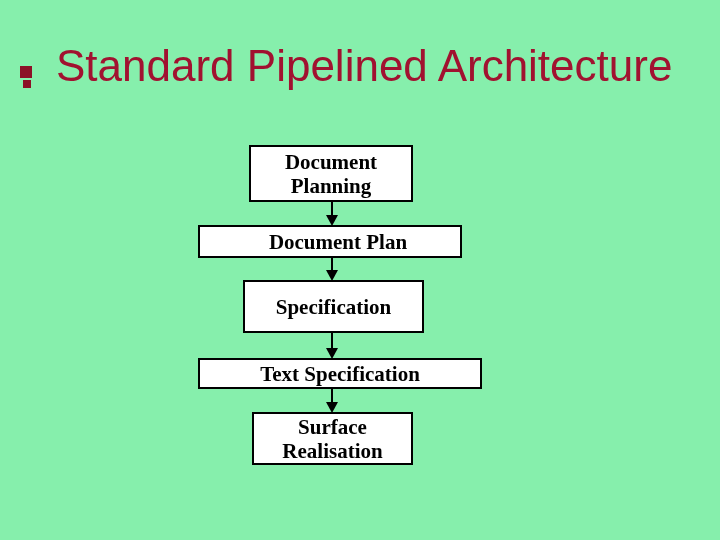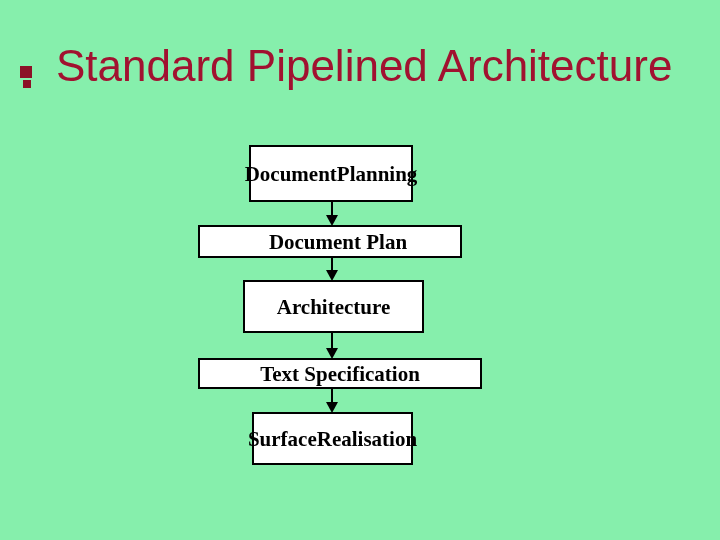"Document" .flow-node { flex-direction: row -> column }
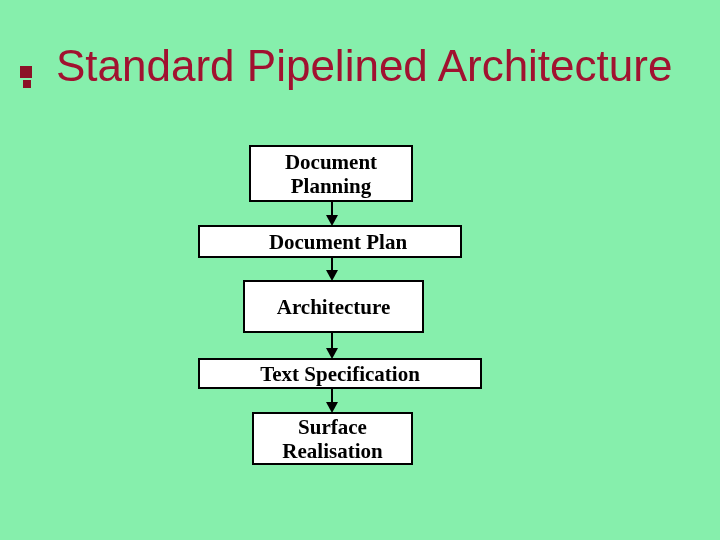"Architecture" span { text: Architecture -> Specification }
